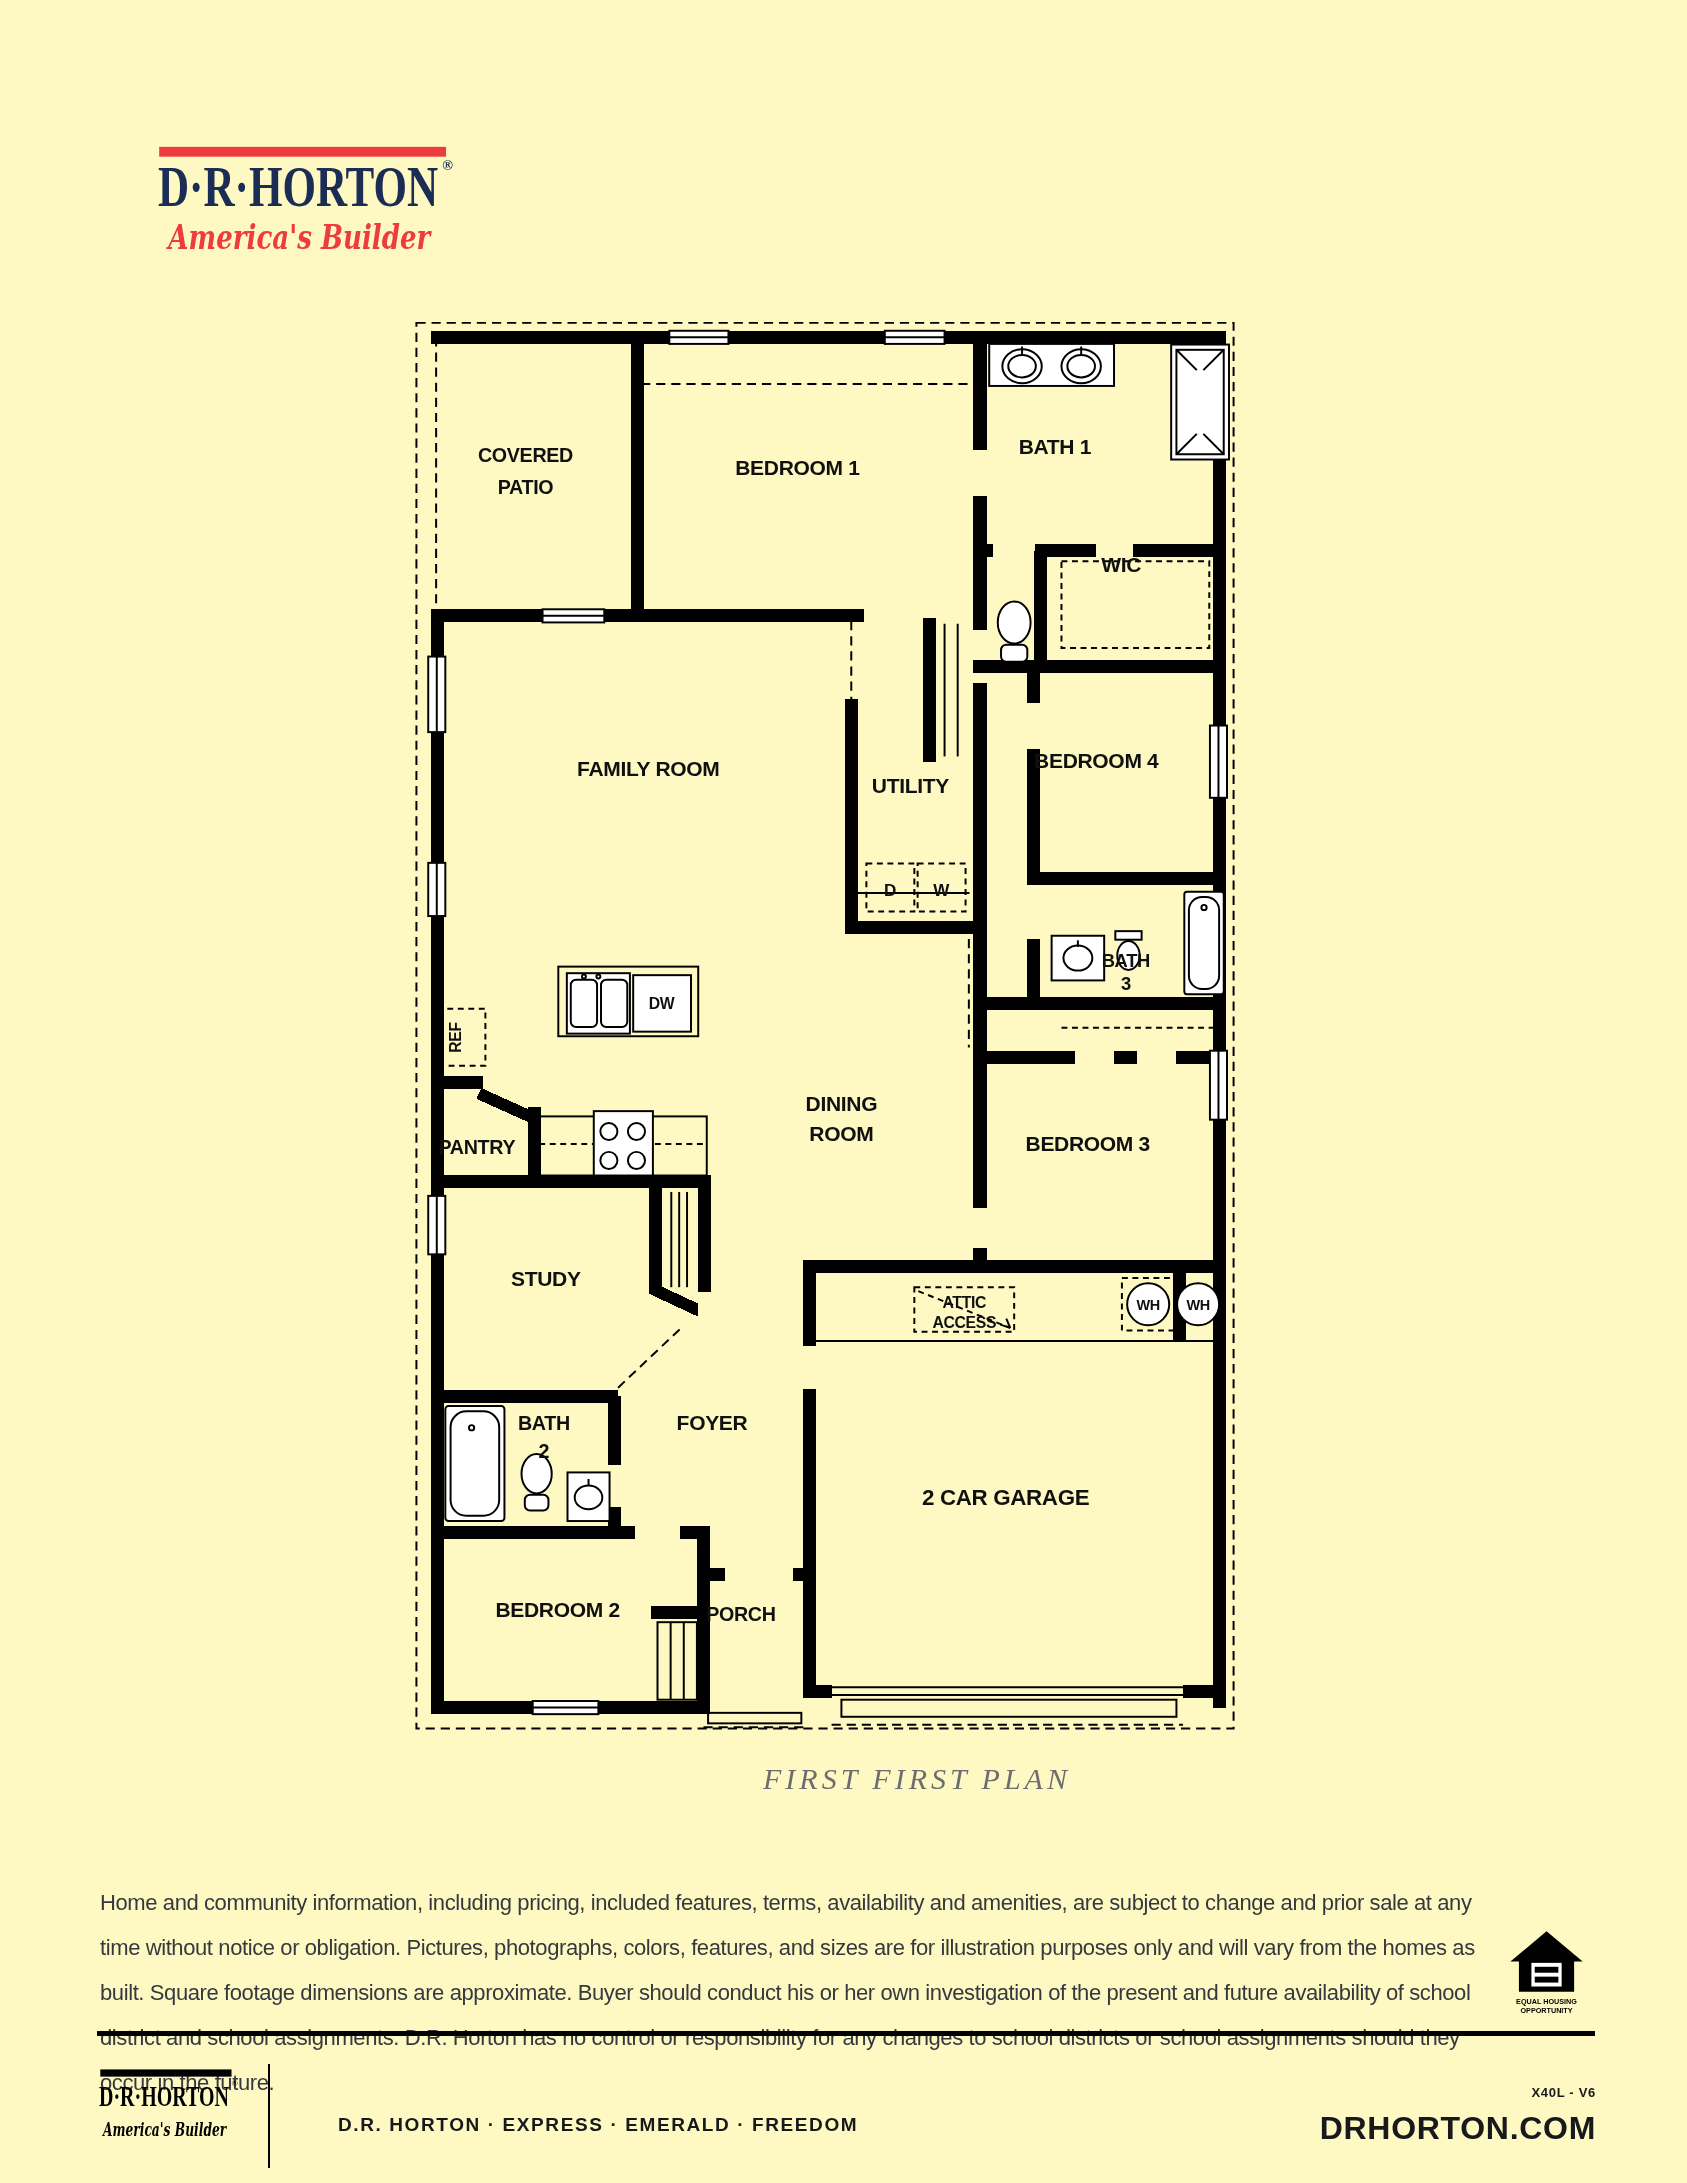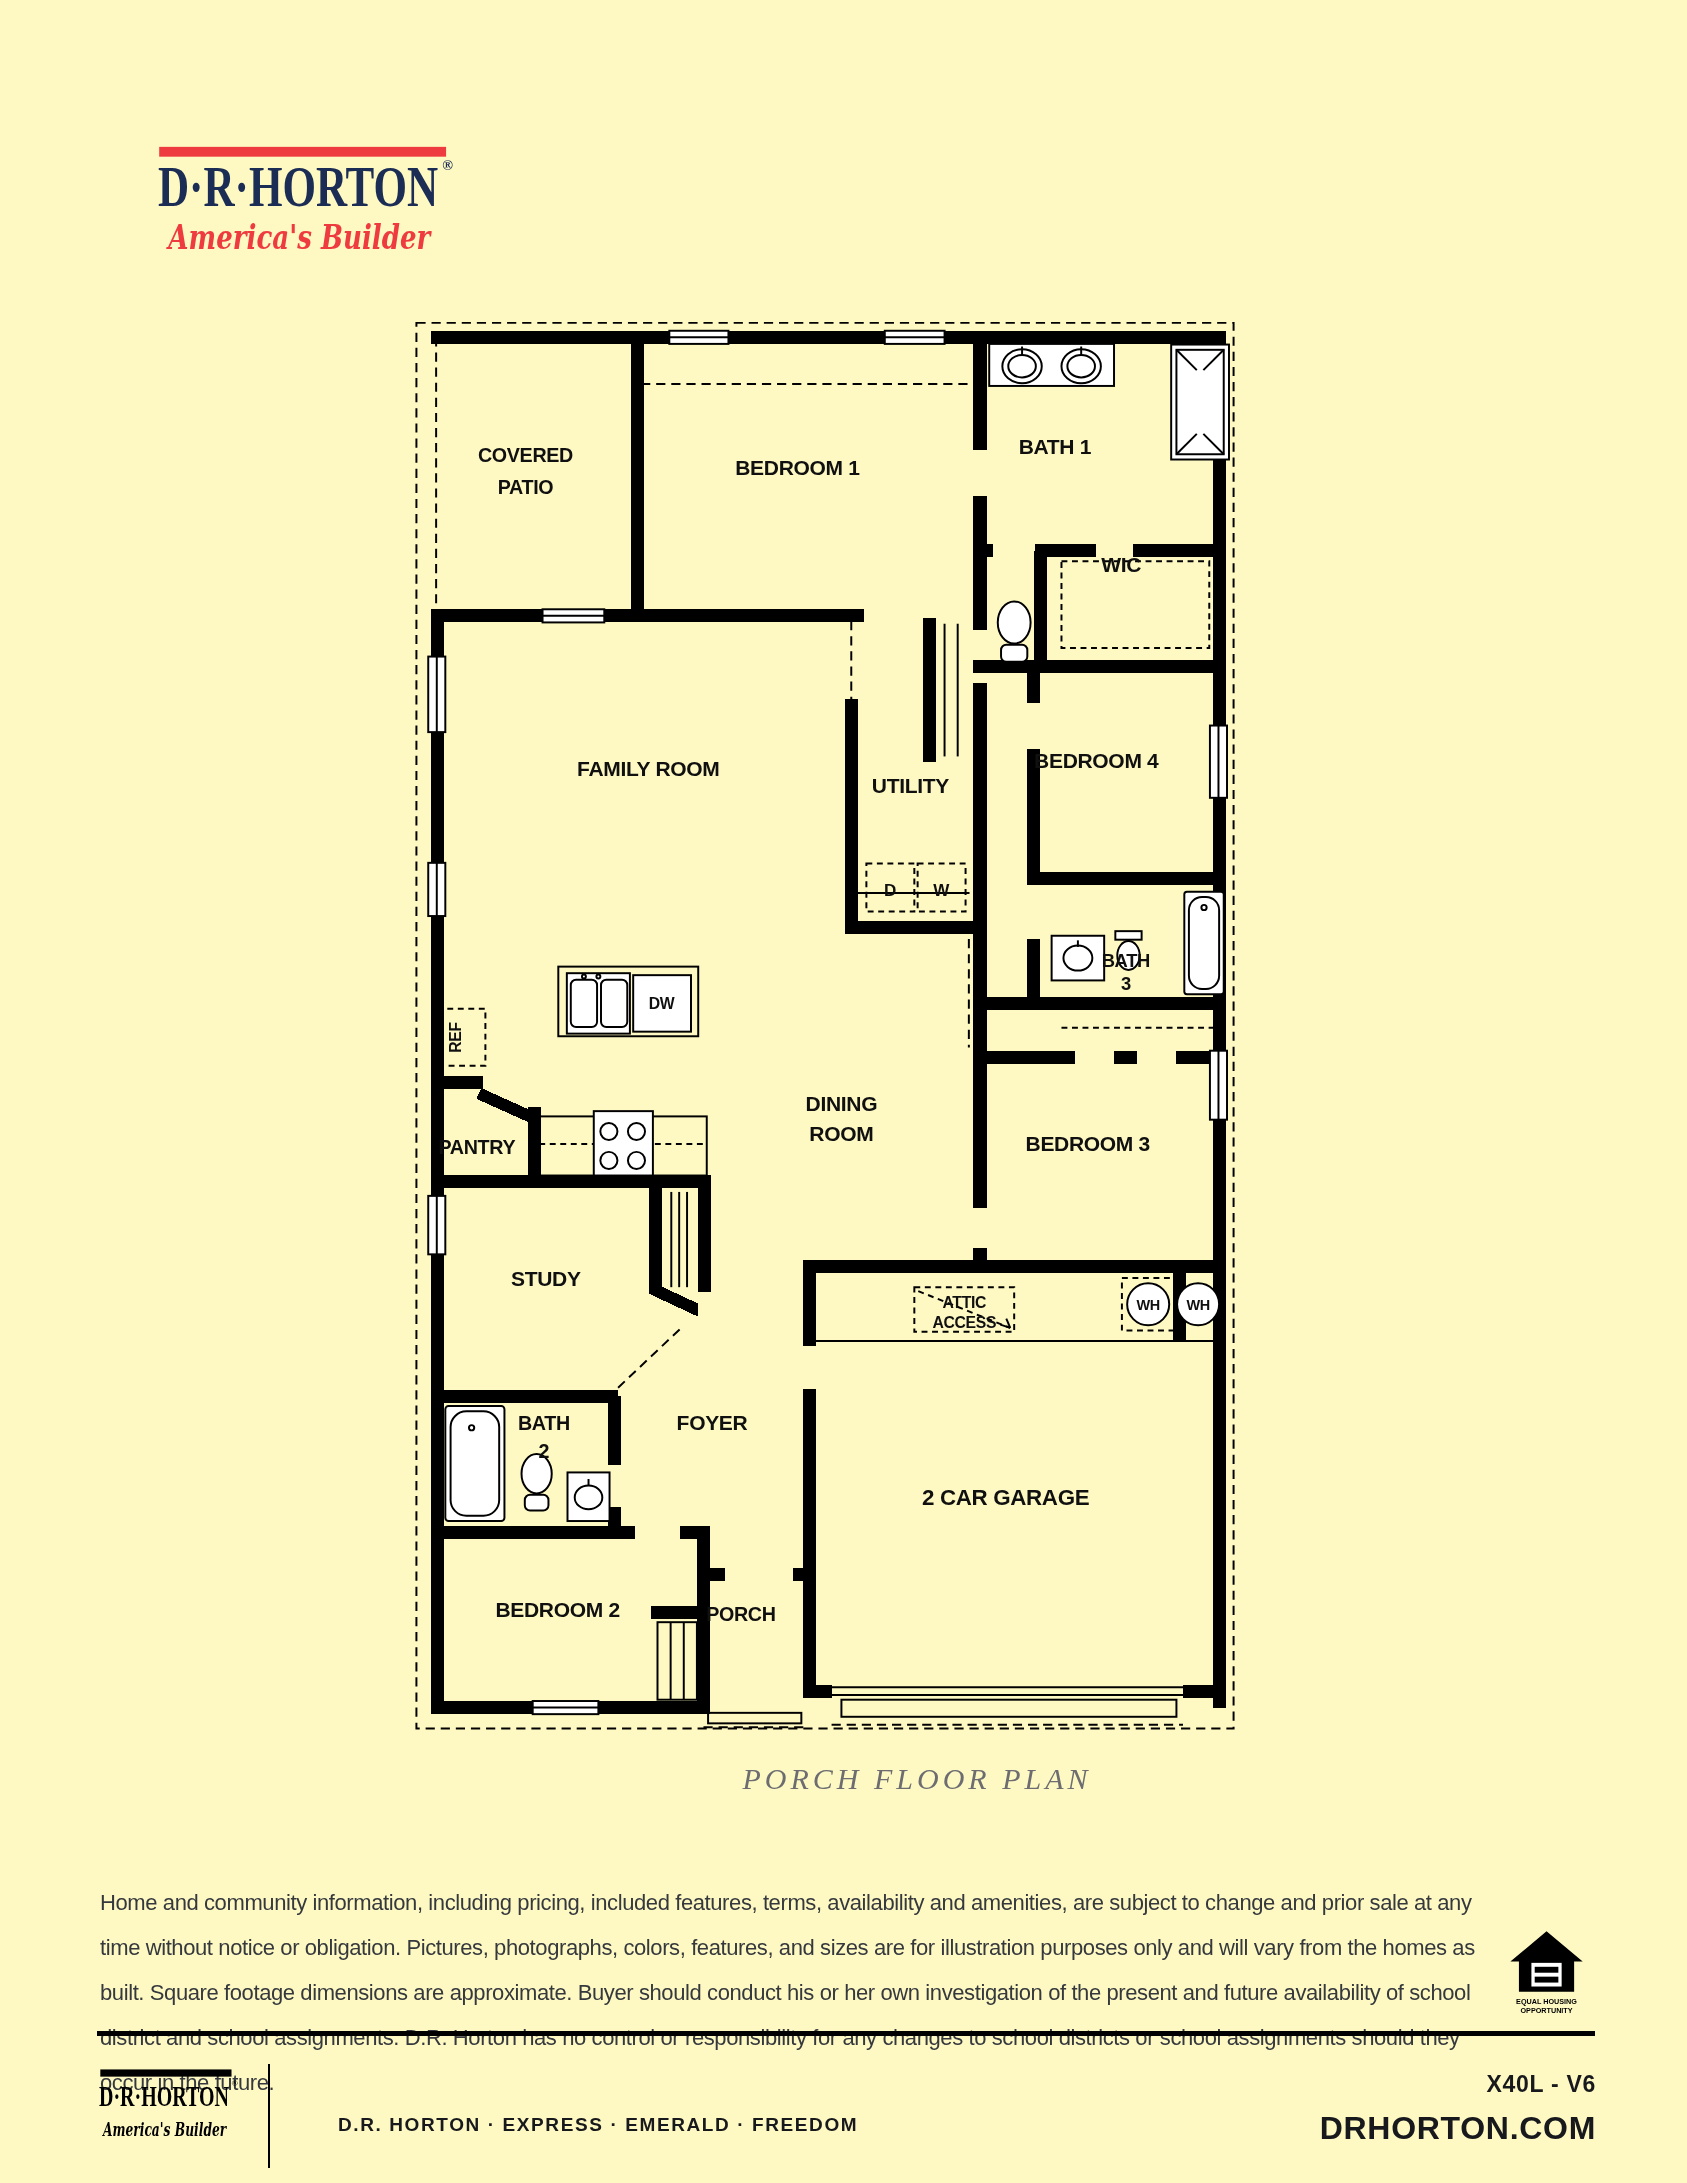"PORCH FLOOR PLAN" div.abs { text: PORCH FLOOR -> FIRST FIRST }
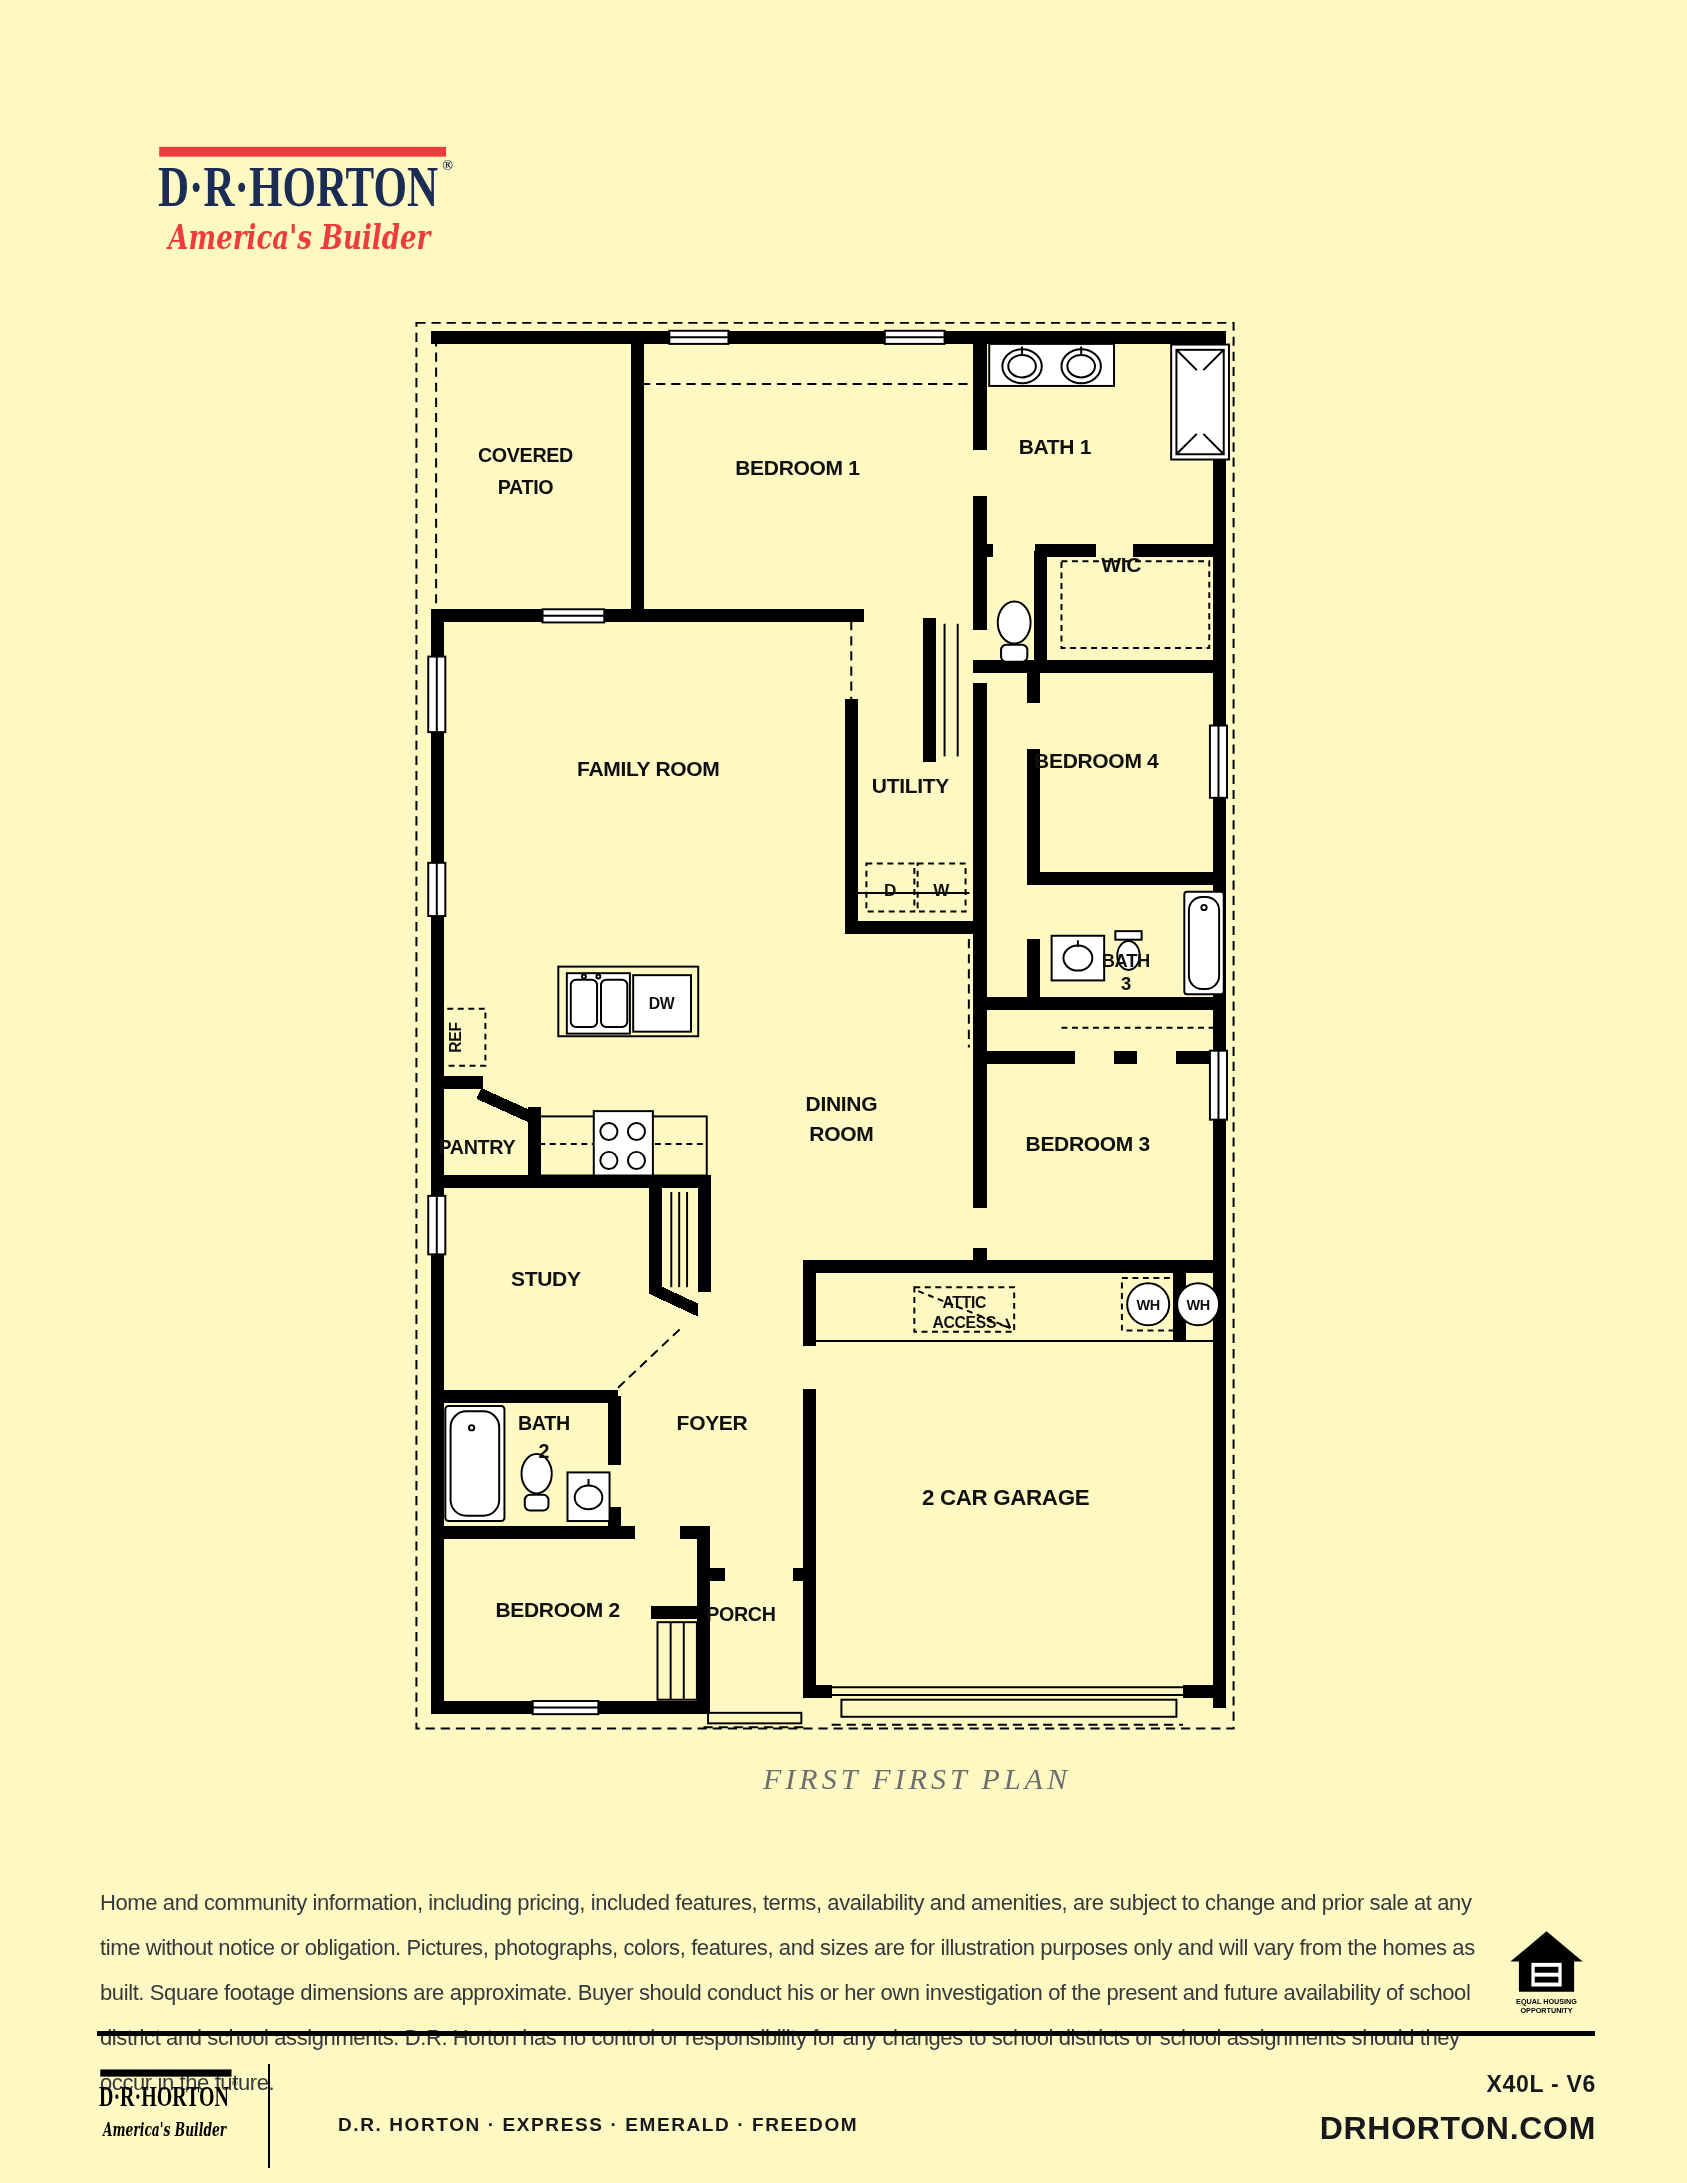"X40L - V6" .ft-code { font-size: 23px -> 13px; margin-top: none -> 14px }
